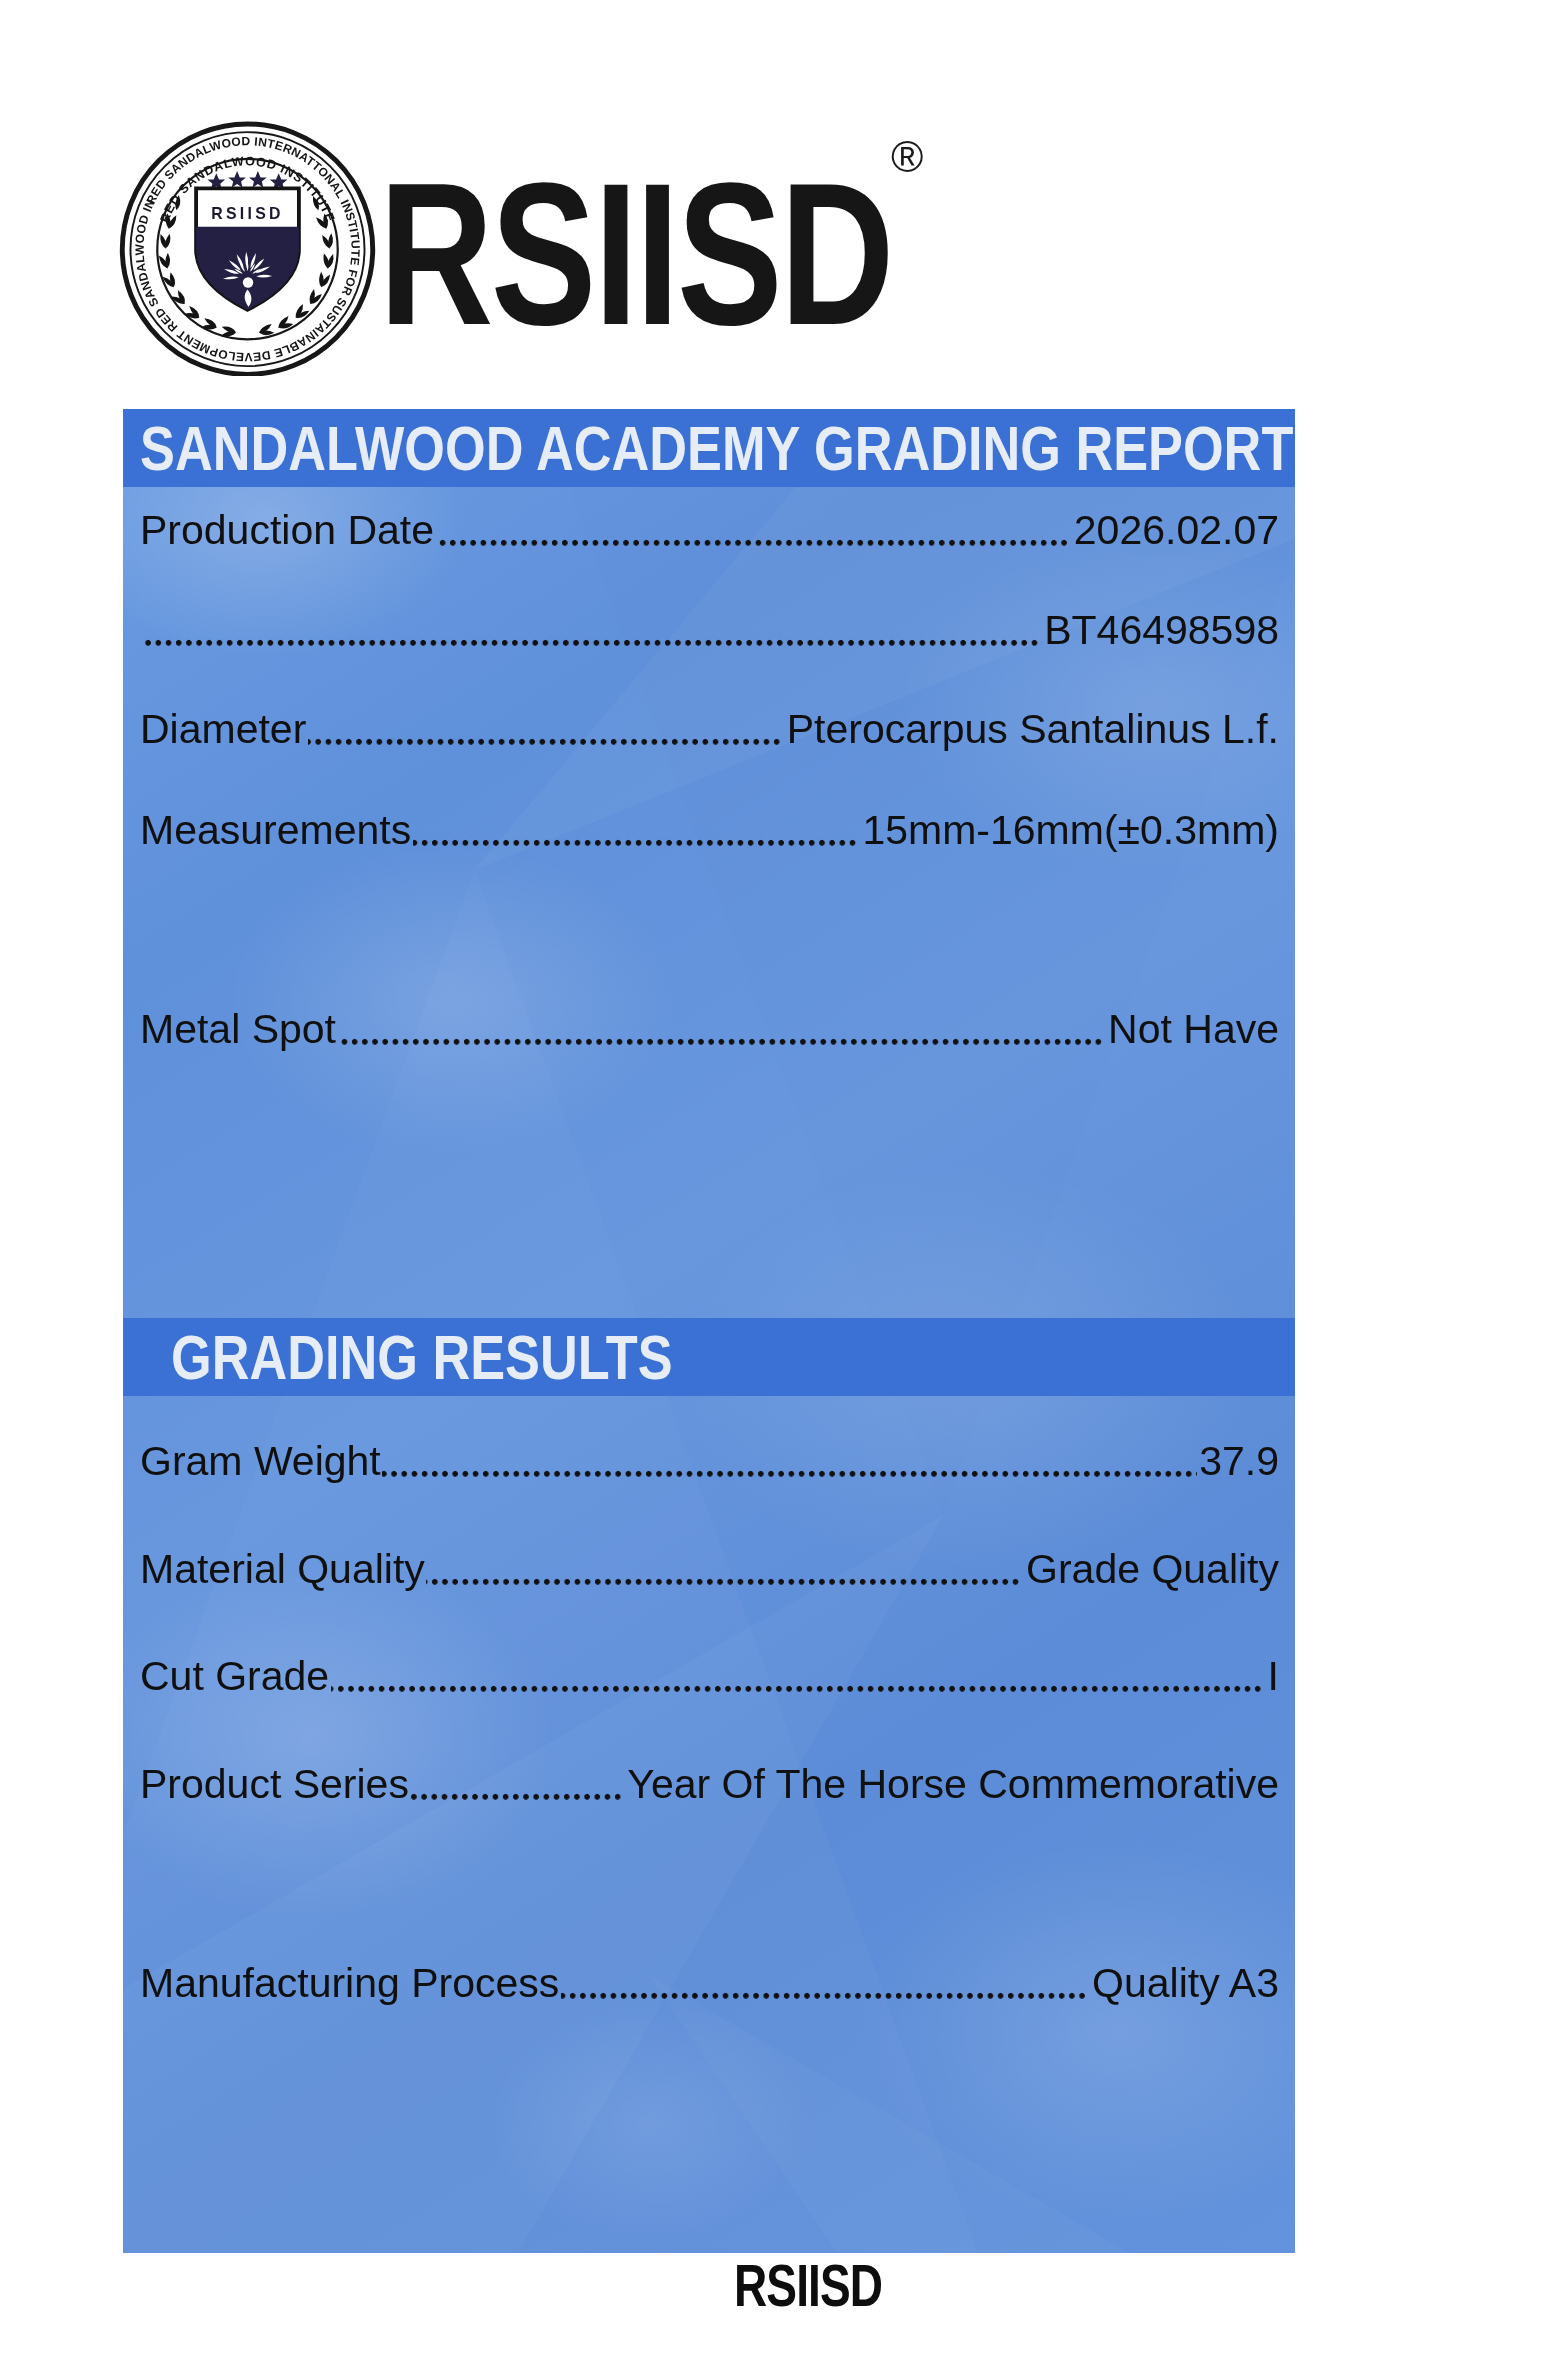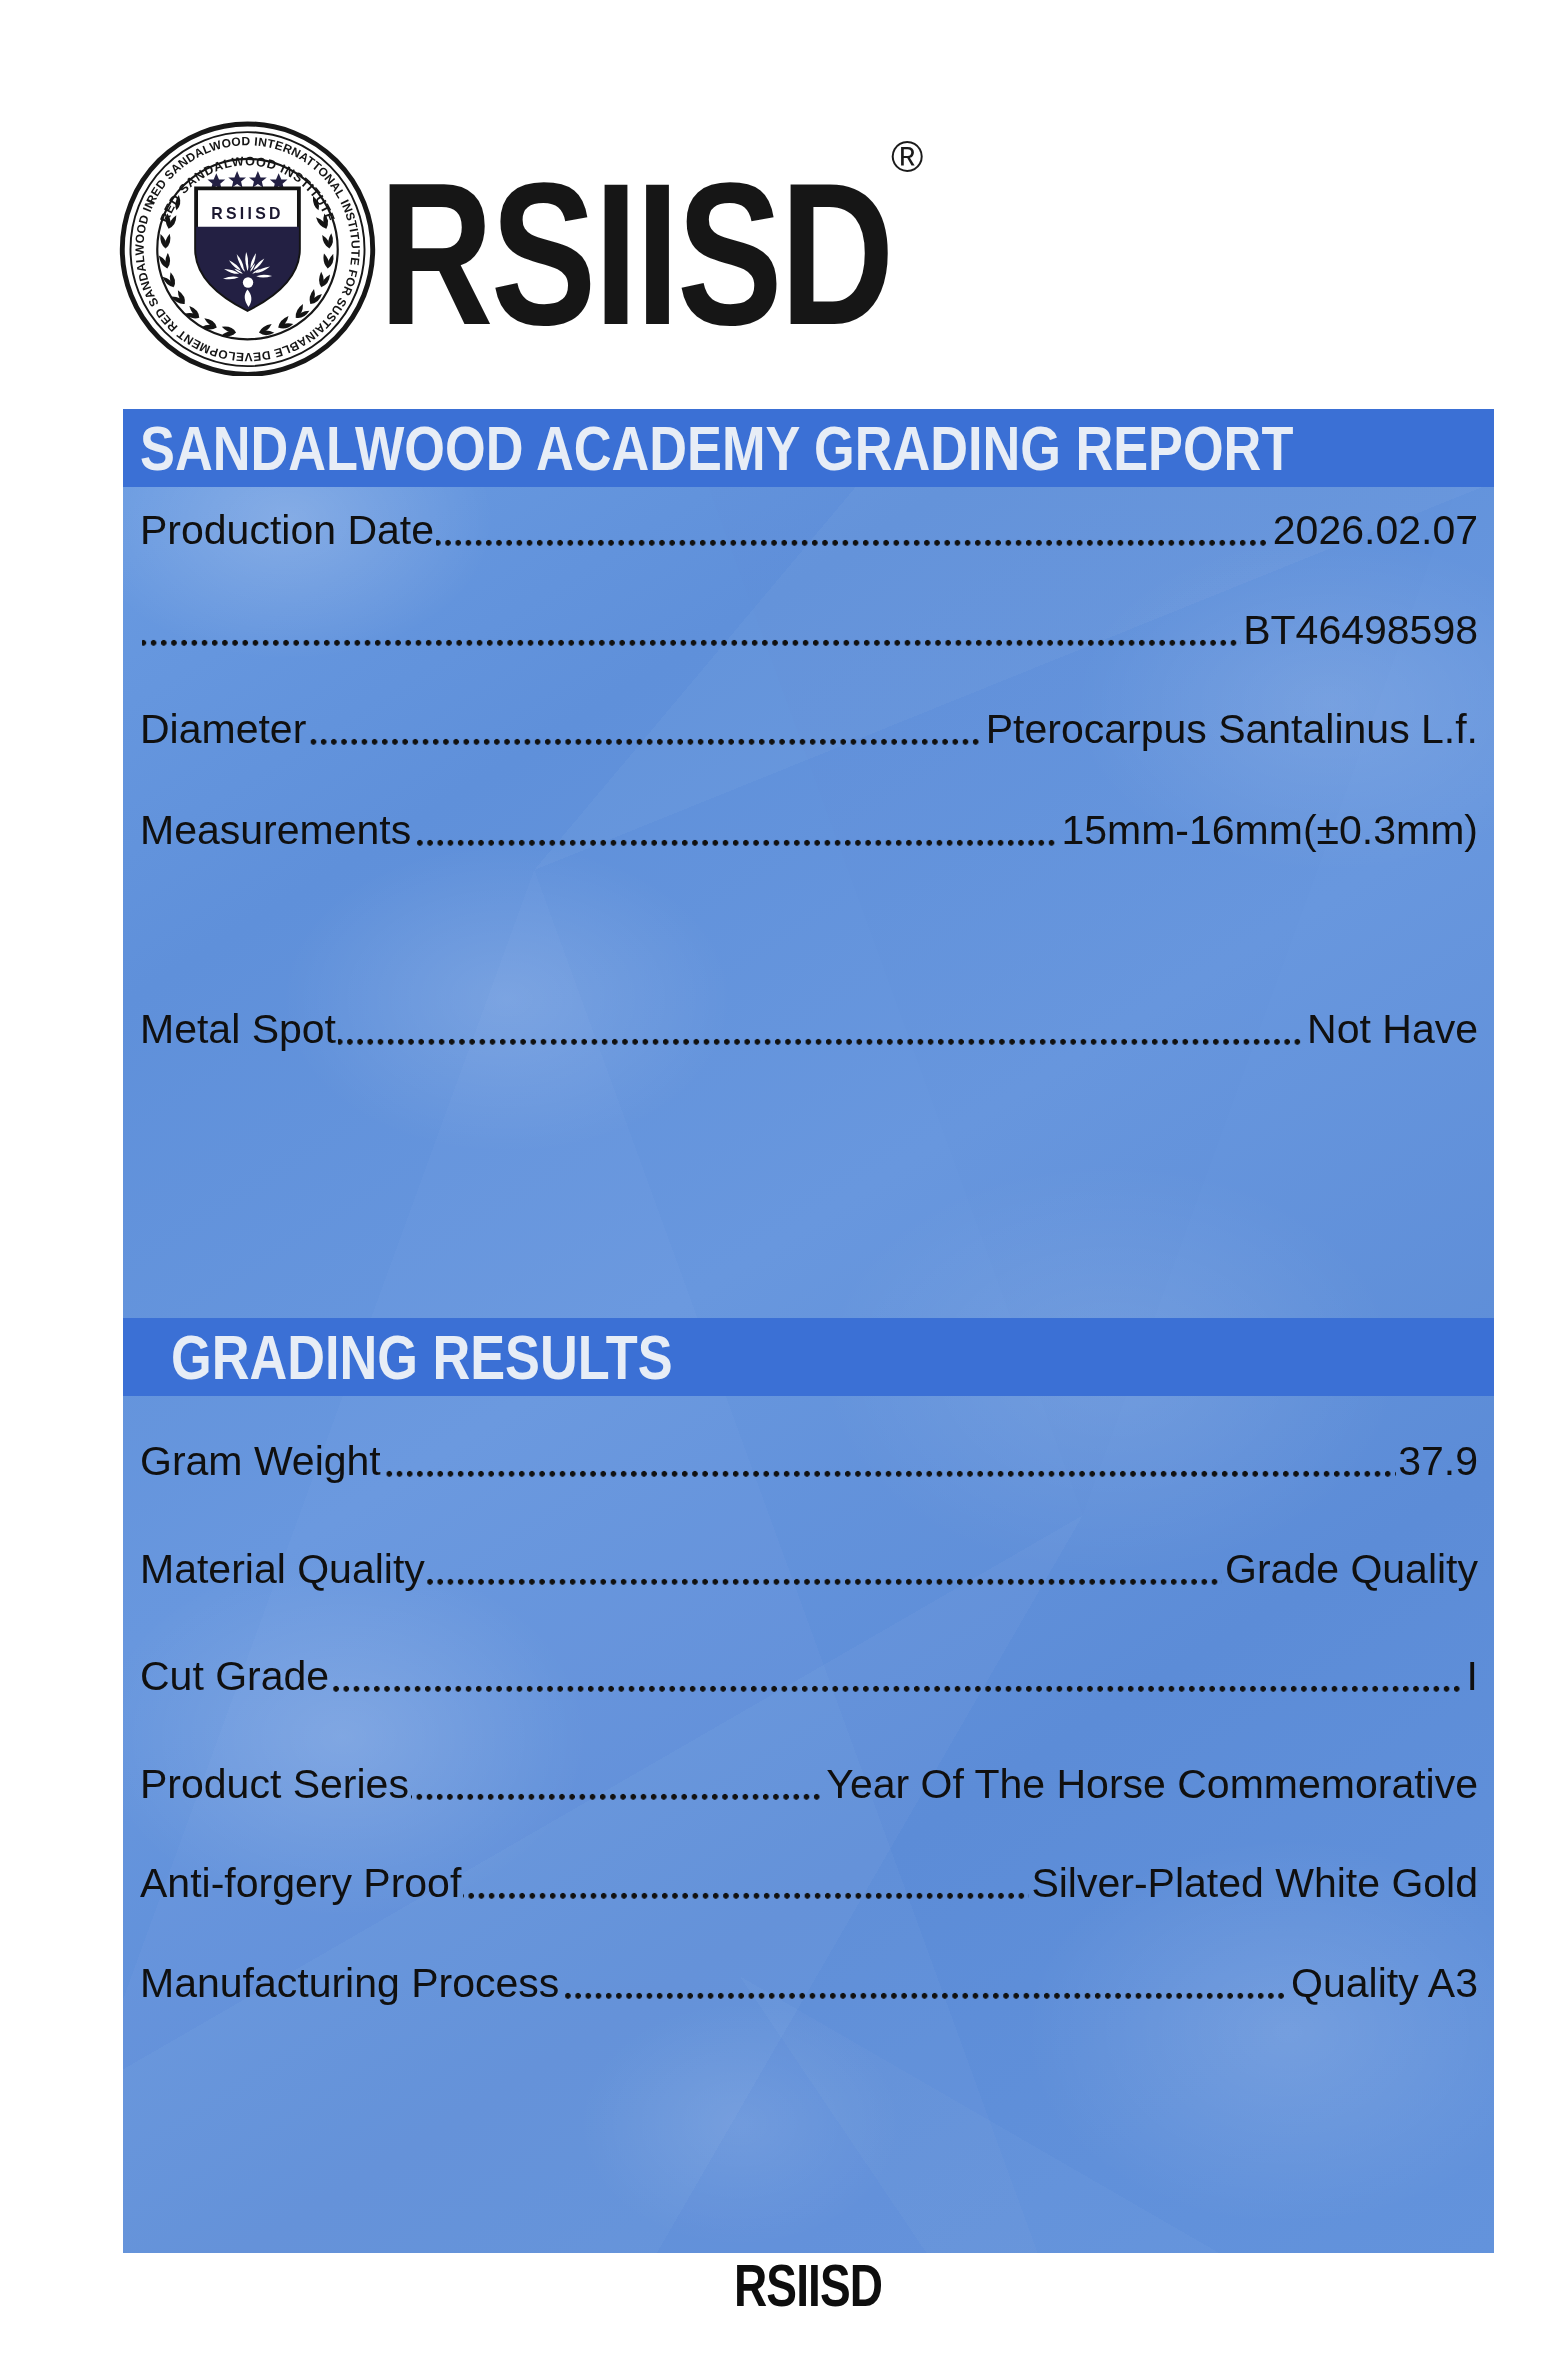"SANDALWOOD ACADEMY GRADING REPORT" .panel { width: 1371px -> 1172px }
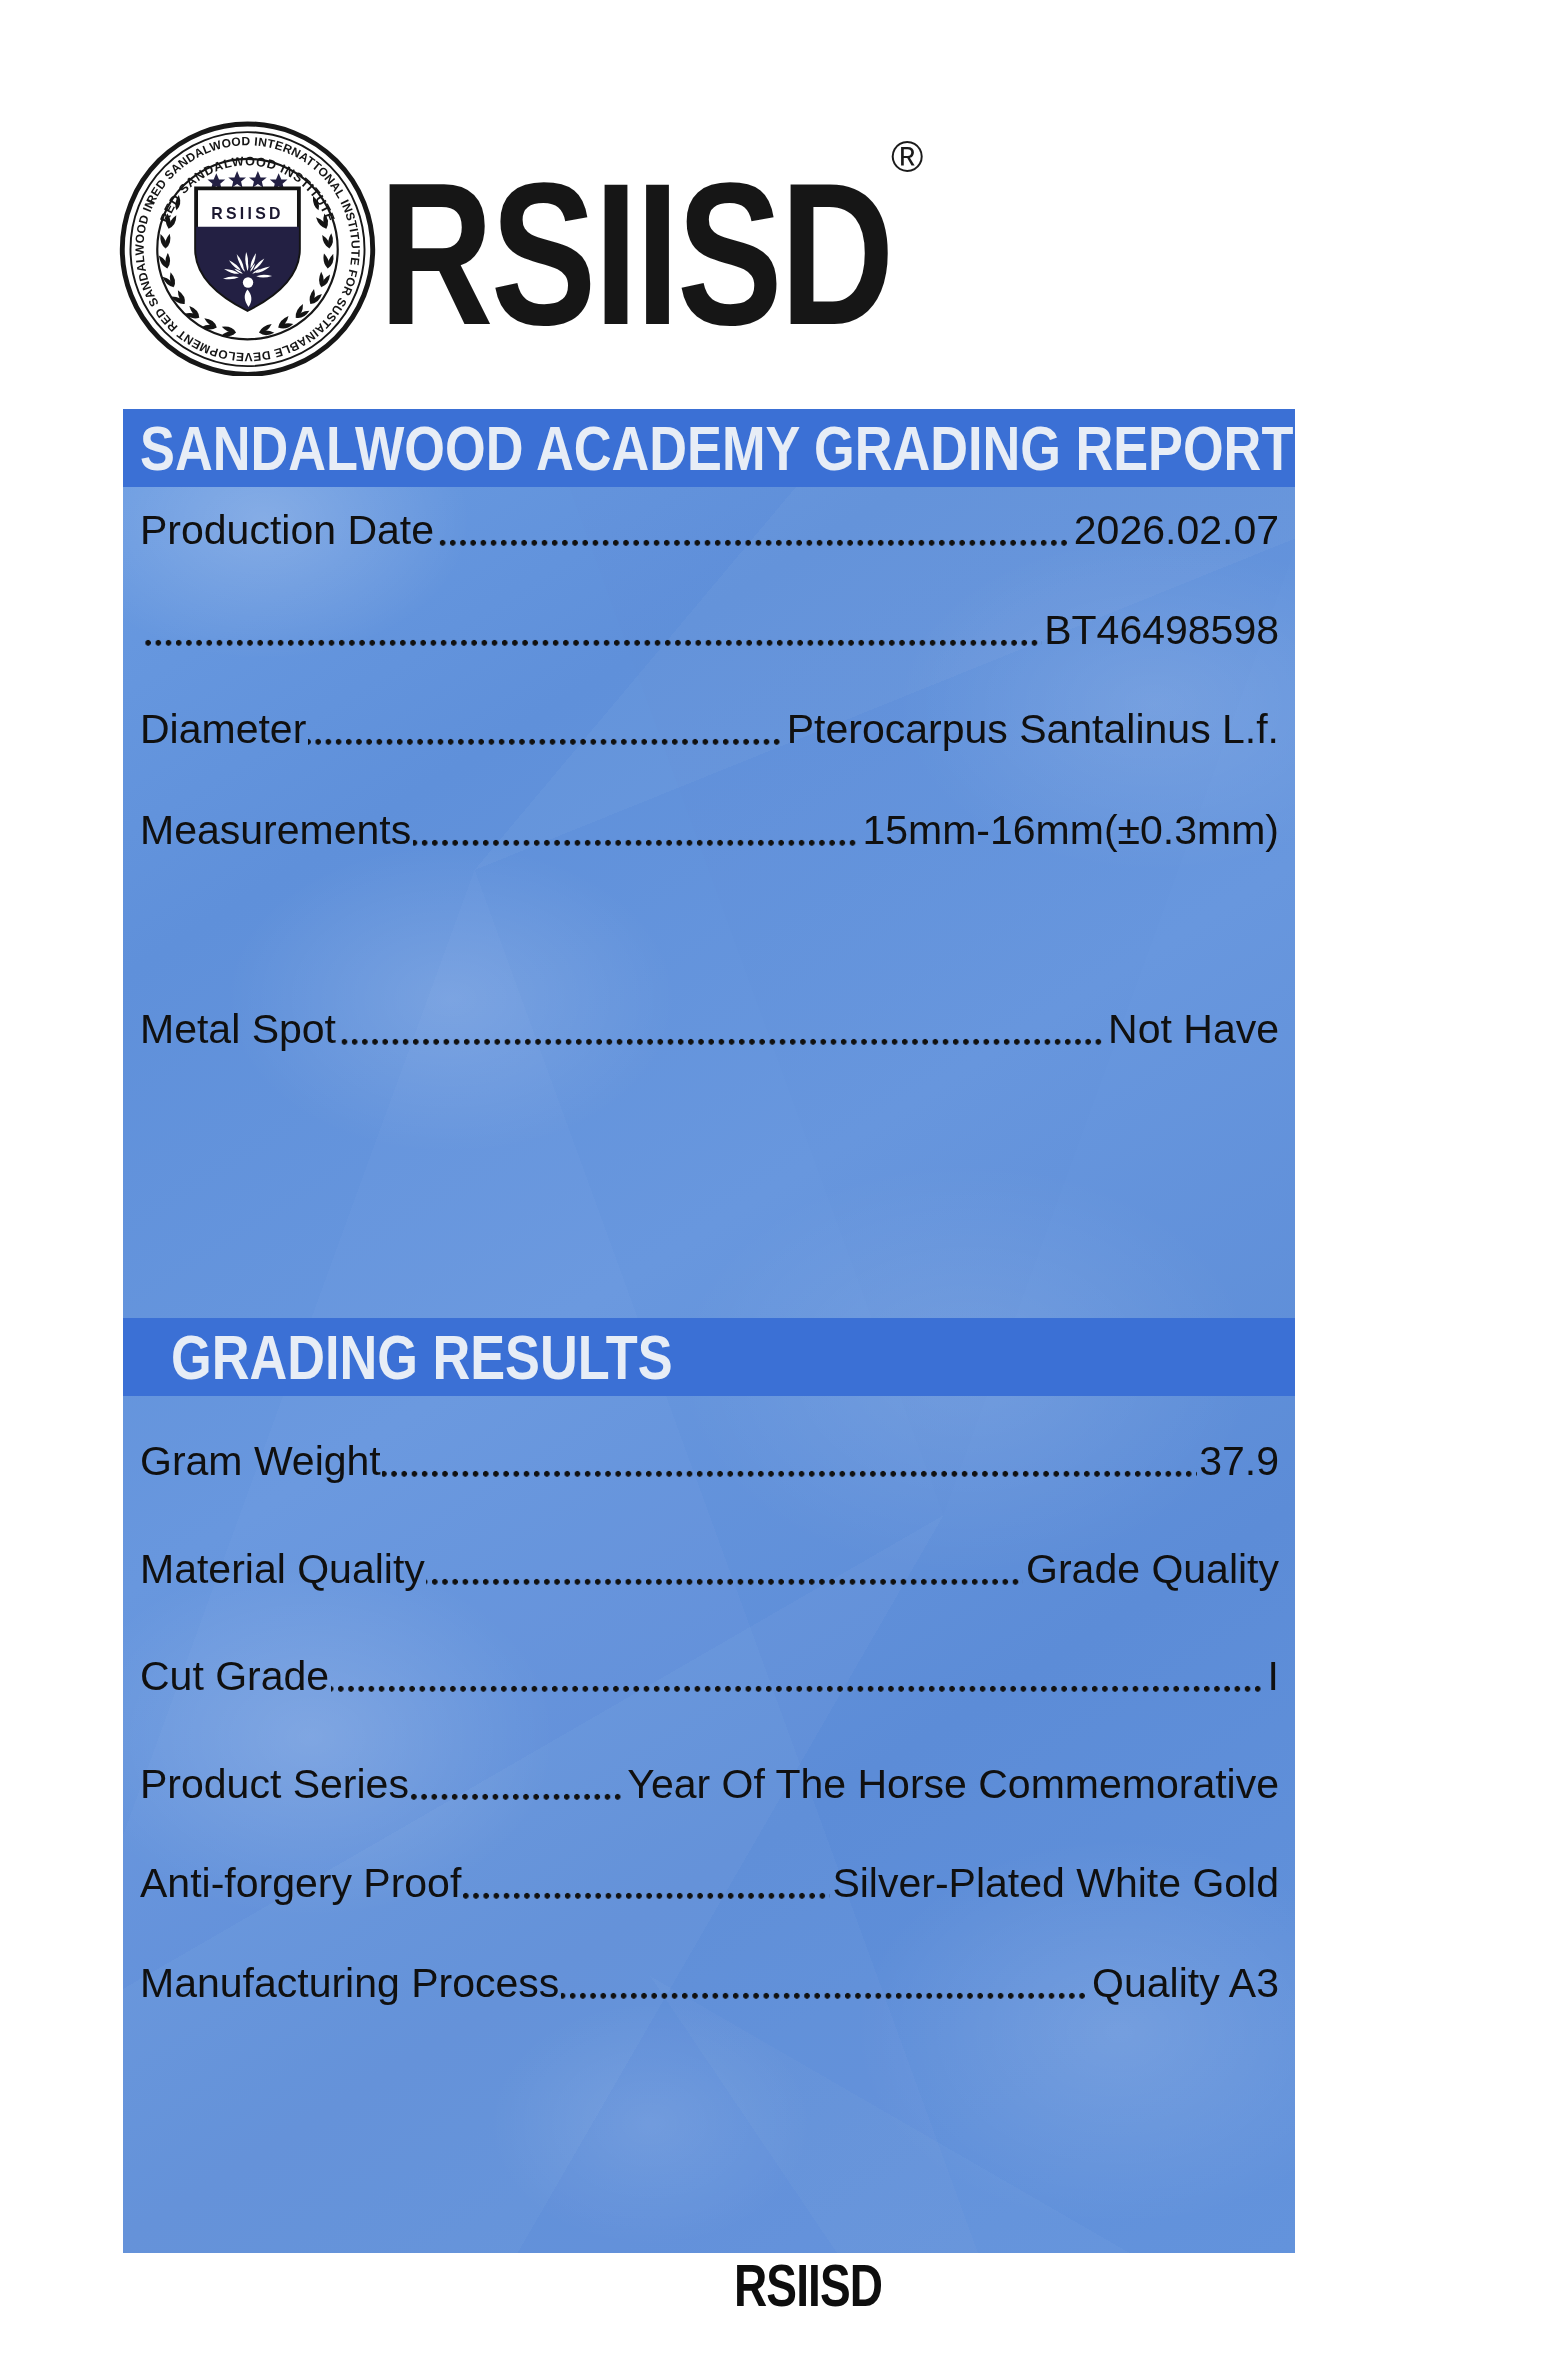"Anti-forgery Proof" div.row { html: <div> <span>Anti-forgery Proof</span> <span></span> <span>Silver-Plated White Gold</span> </div> -> none }
